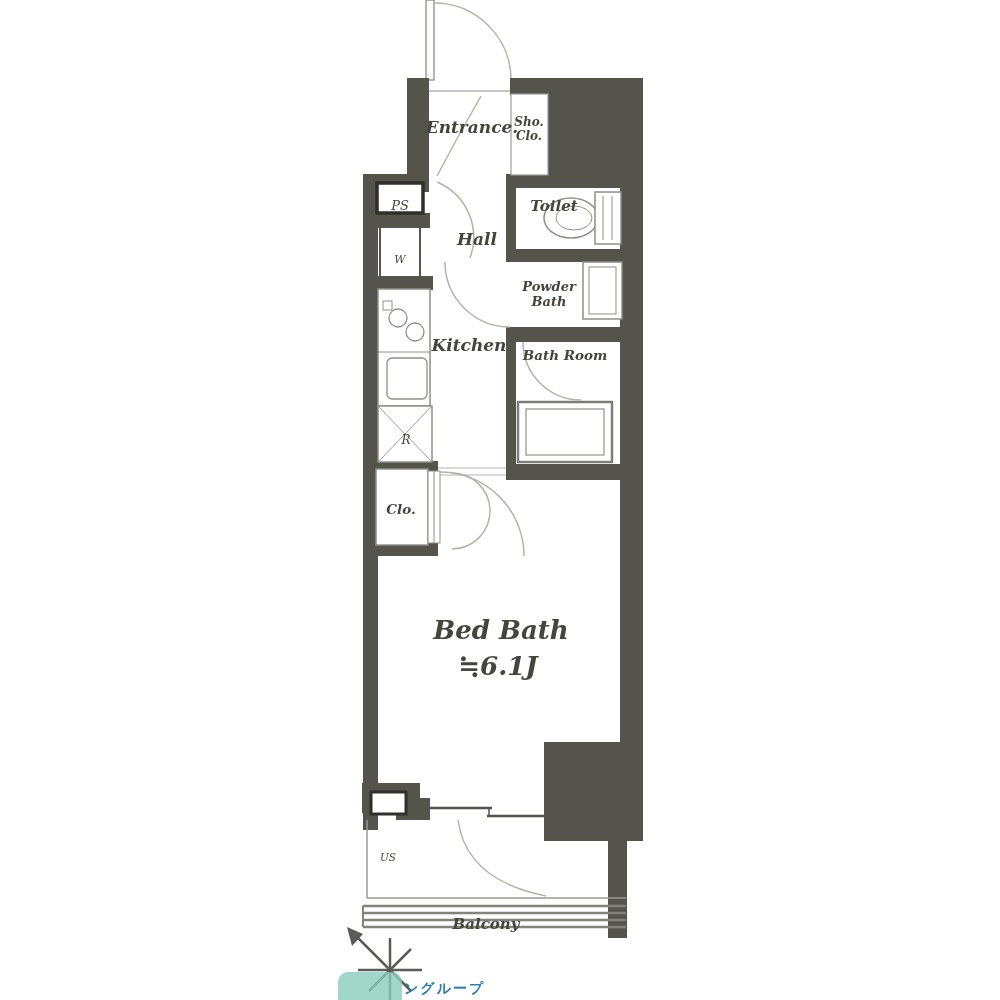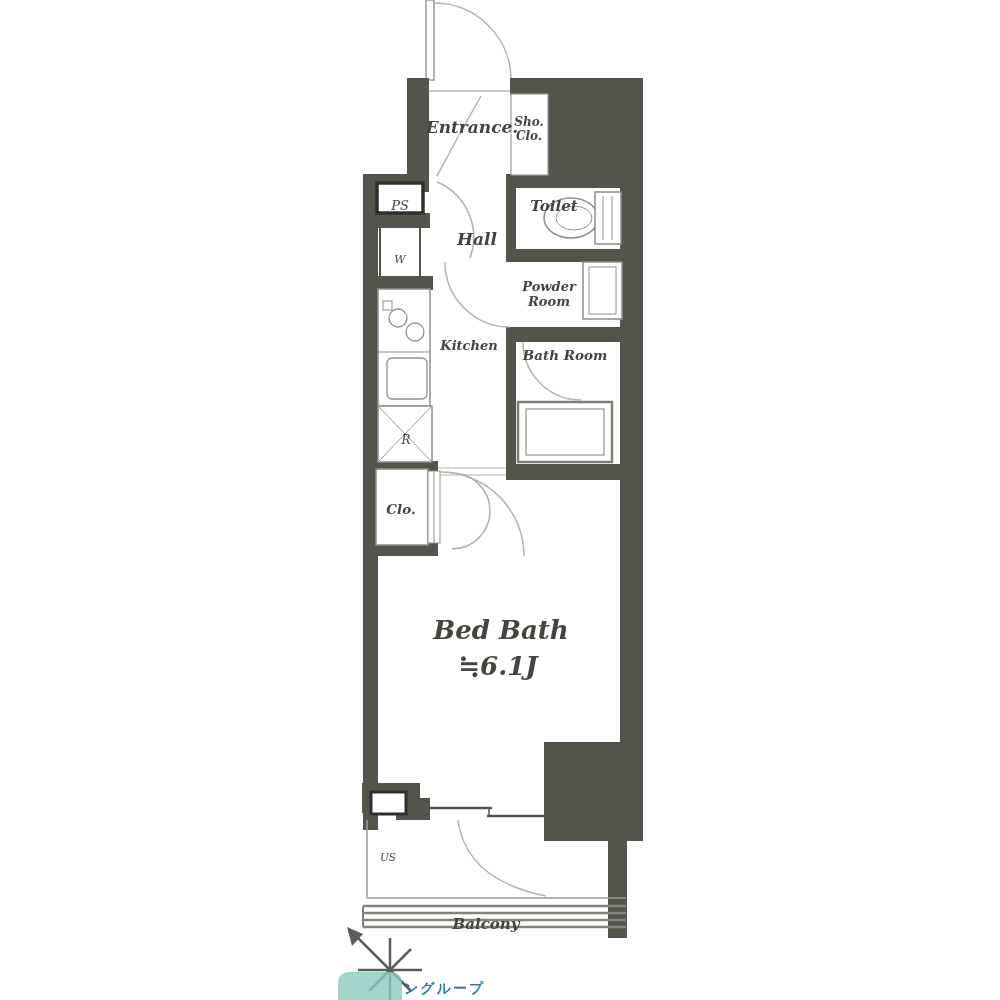"Room" div { text: Room -> Bath }
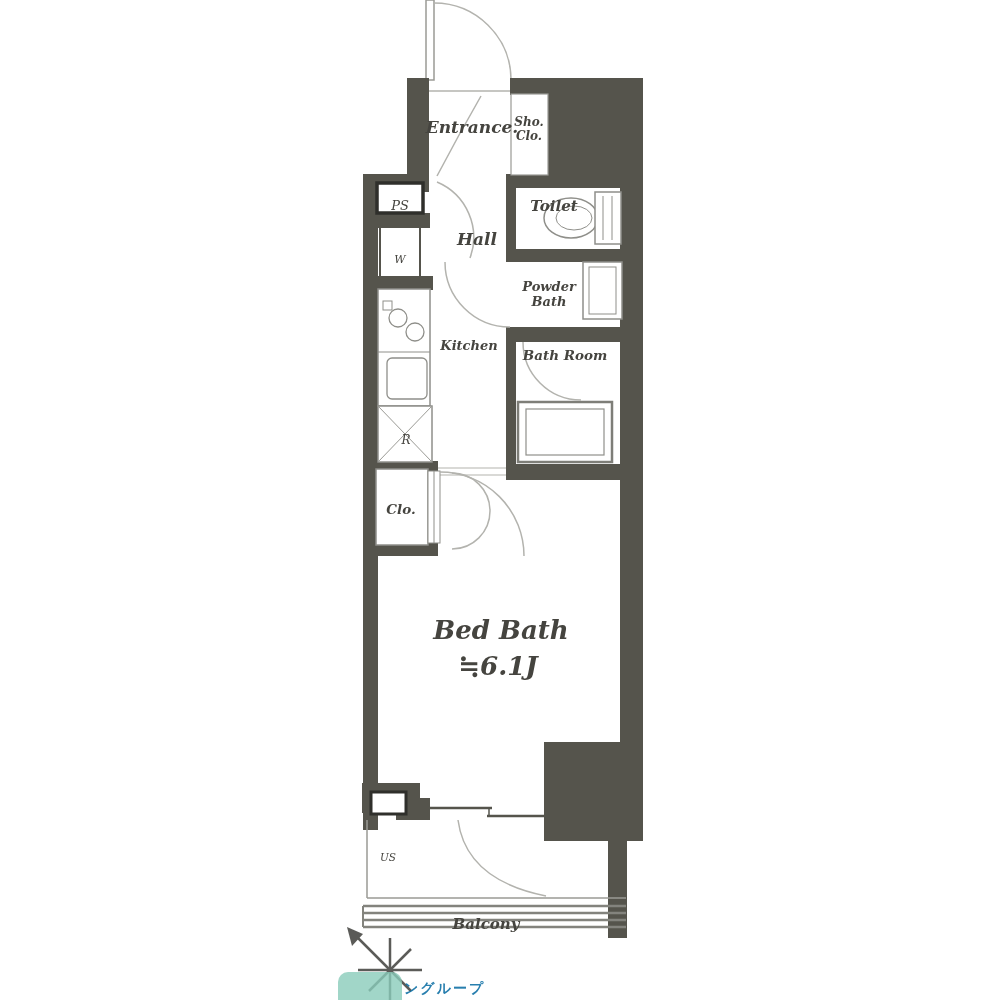"Kitchen" div.lbl { font-size: 13px -> 17px }
